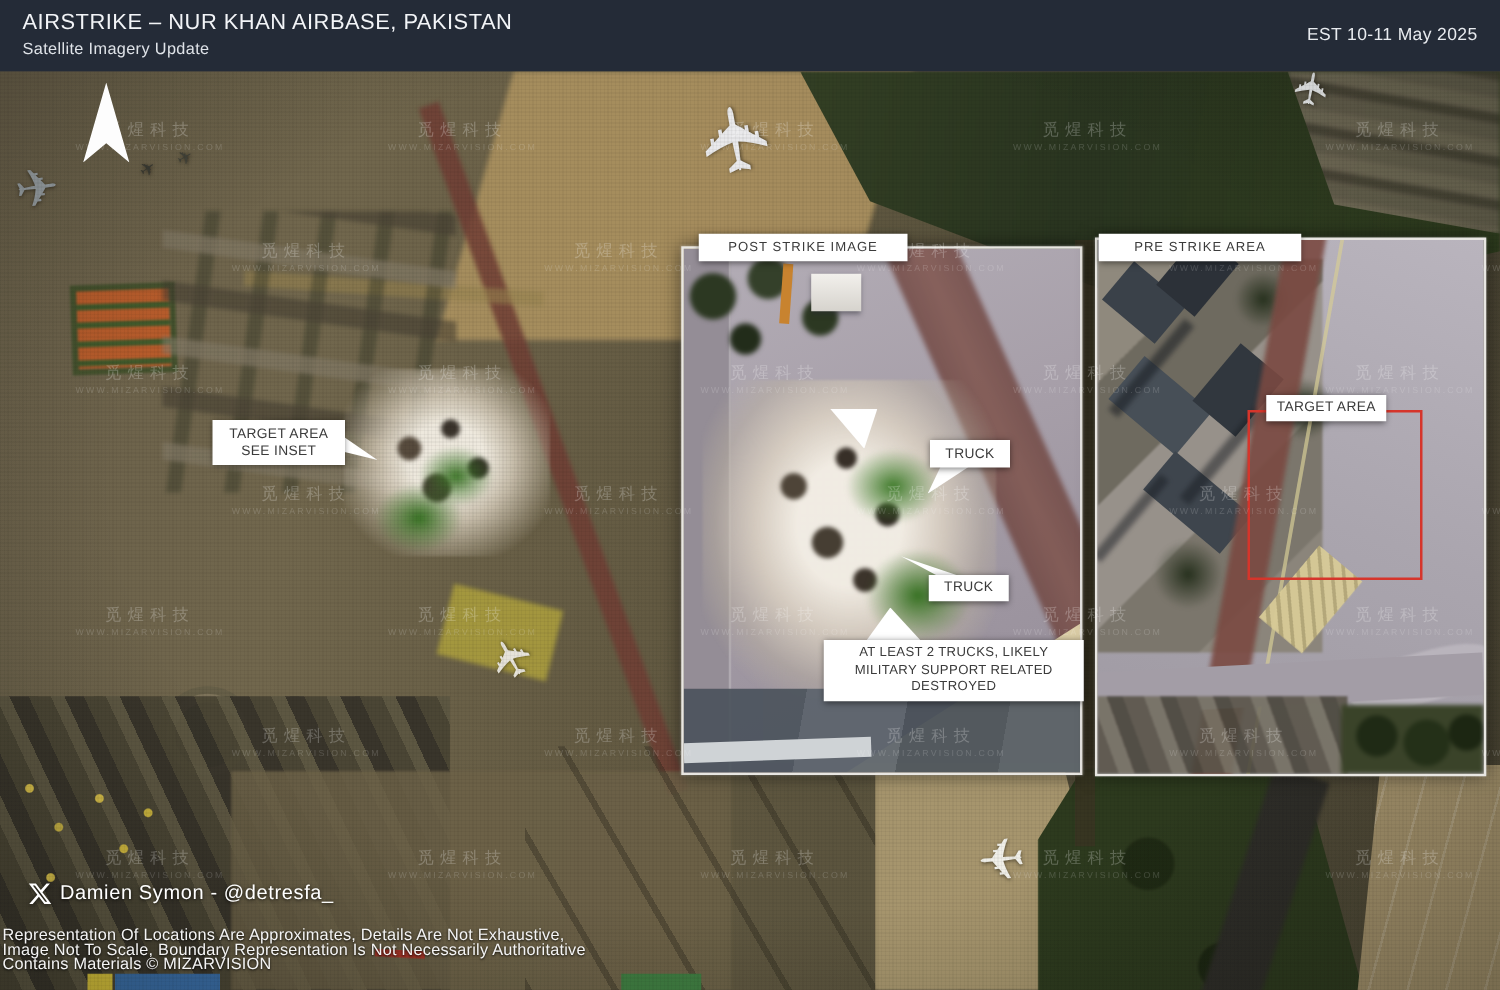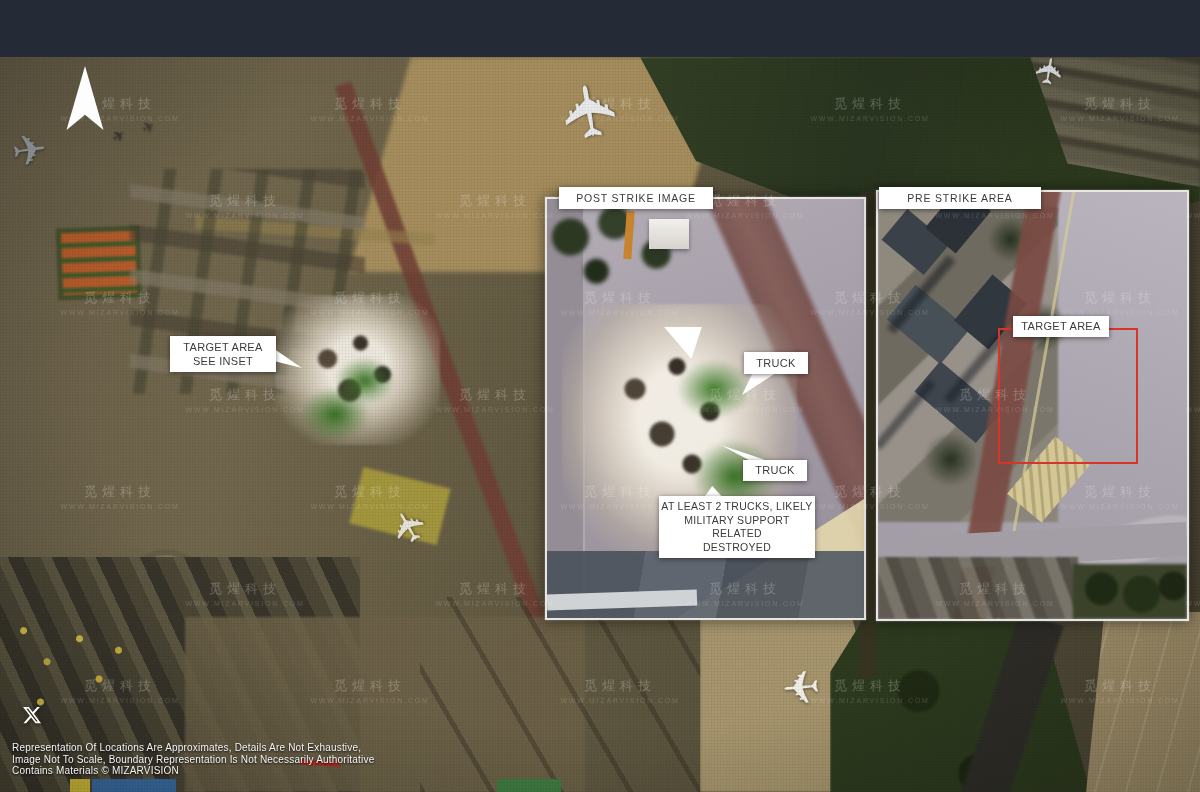"AIRSTRIKE – NUR KHAN AIRBASE," div.hdr { html: none -> <div> <div>AIRSTRIKE – NUR KHAN AIRBASE, PAKISTAN</div> <div>Satellite Imagery Update</div> <div>EST 10-11 May 2025</div> </div> }
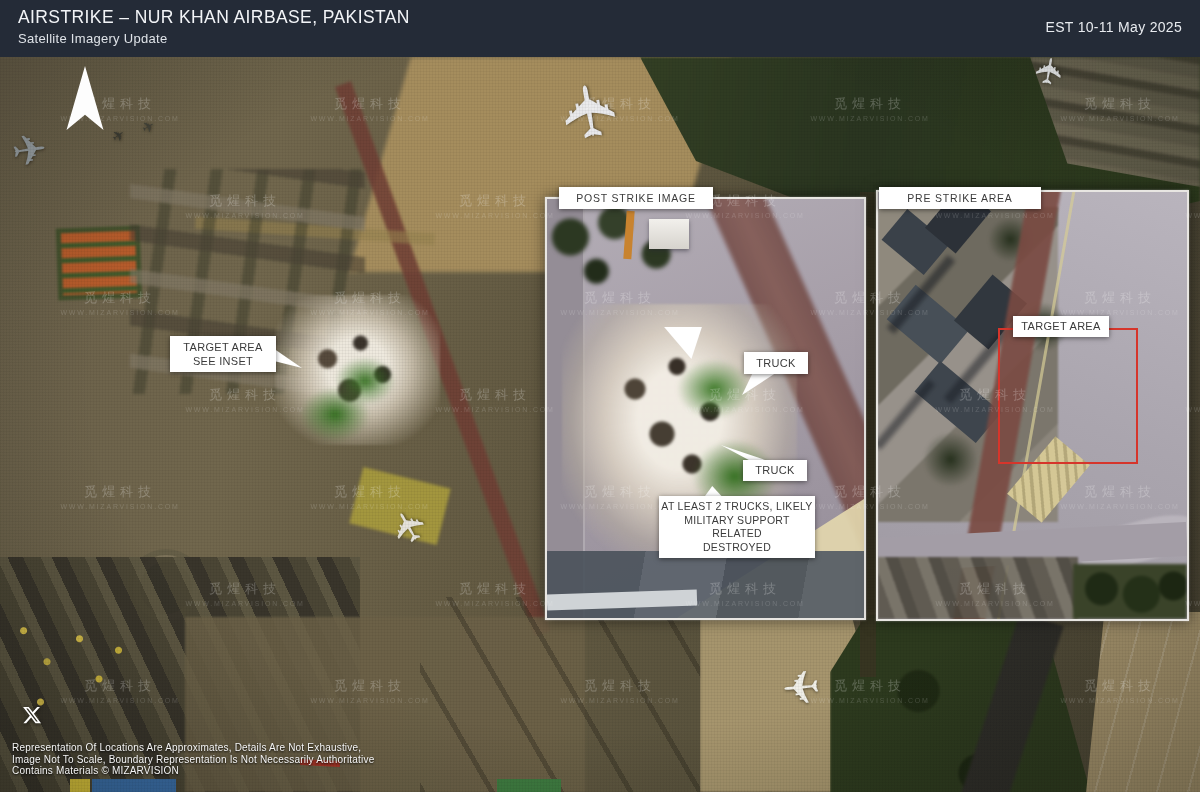"POST STRIKE IMAGE" .lbl-post-title { width: 154px -> 167px }
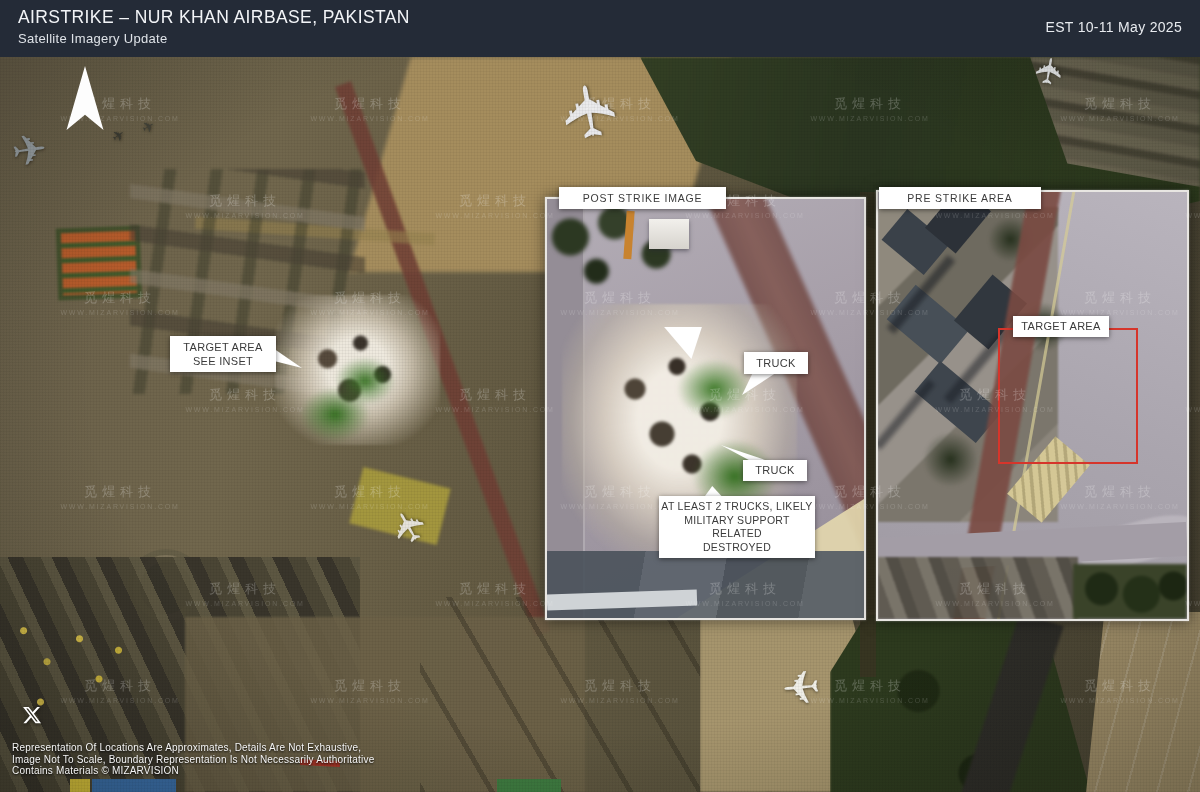"AT LEAST 2 TRUCKS, LIKELY" .lbl-trucks { top: 496px -> 512px; width: 156px -> 208px }
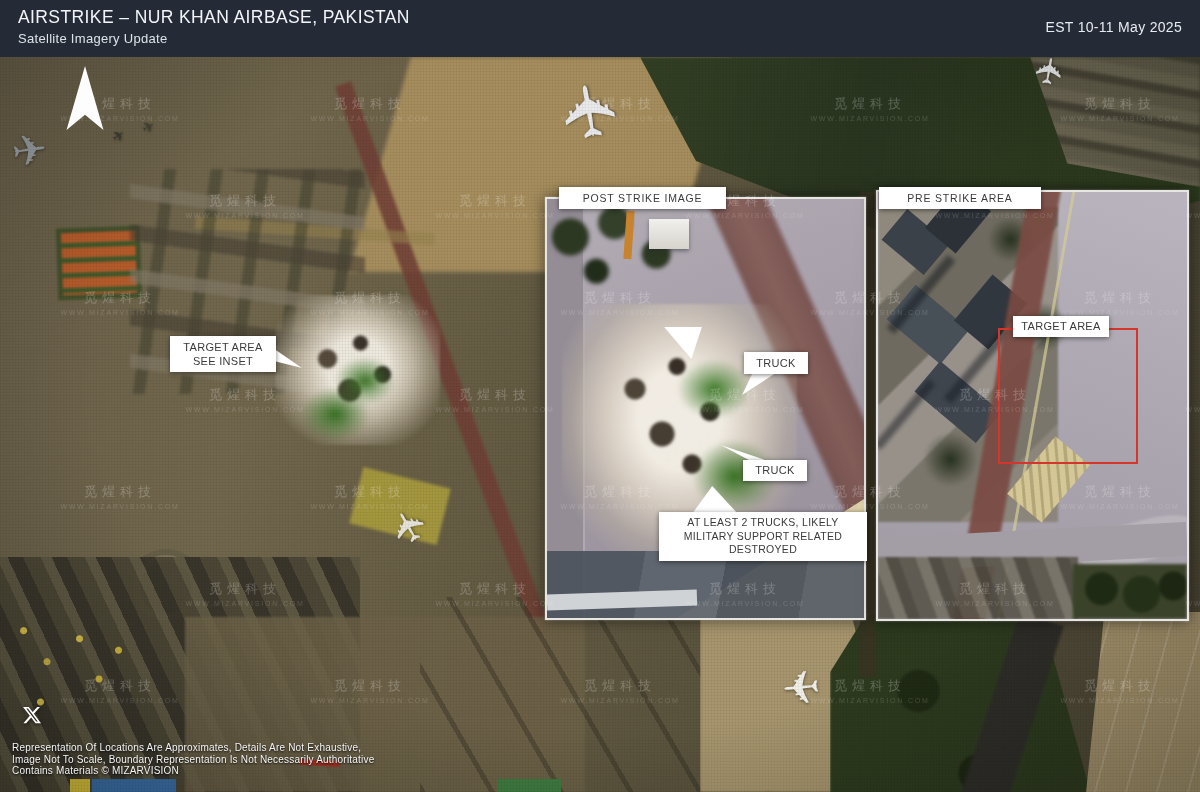"Damien Symon - @detresfa_" div.credit { html: none -> <div>Damien Symon - @detresfa_</div> }
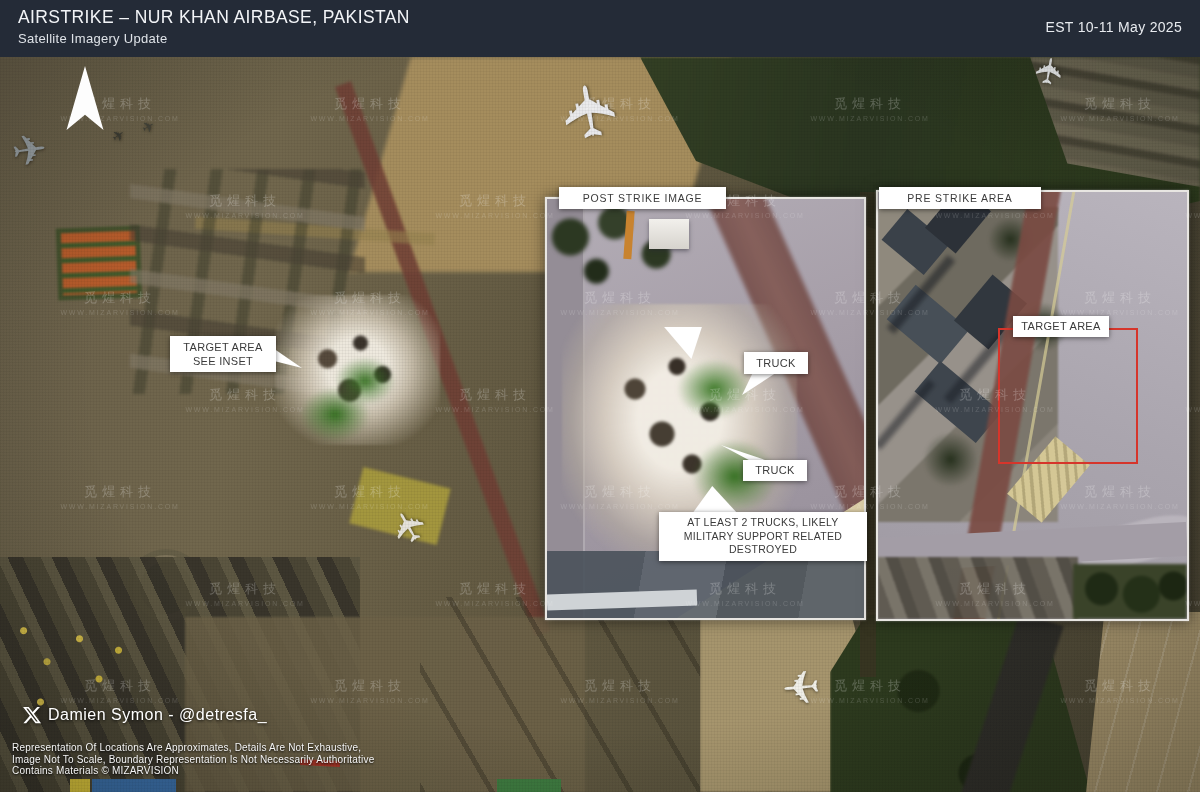"Representation Of Locations Are" .disclaimer { font-size: 10px -> 13px; left: 12px -> 2px }
